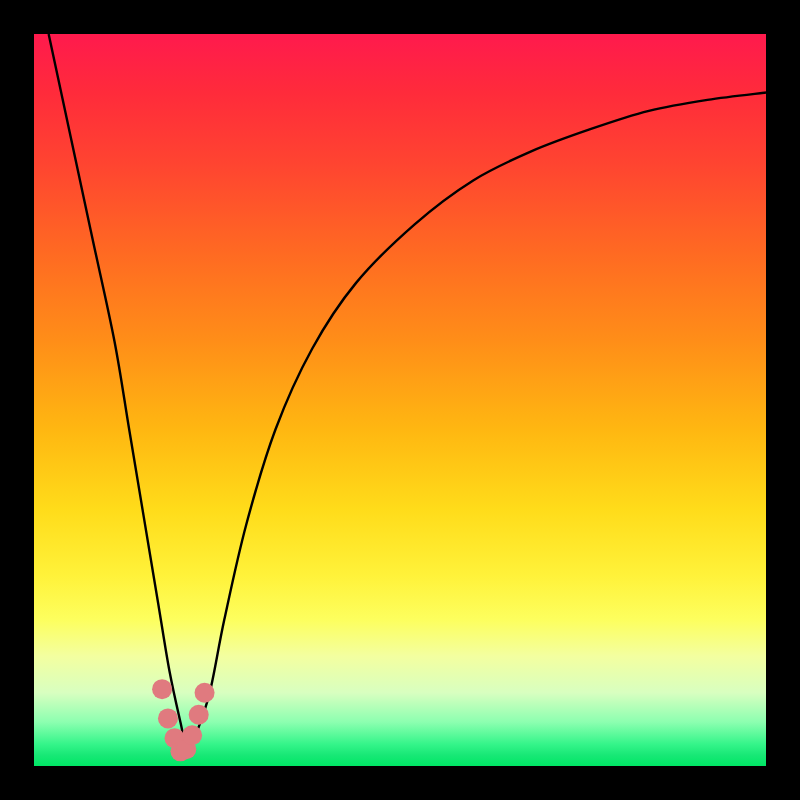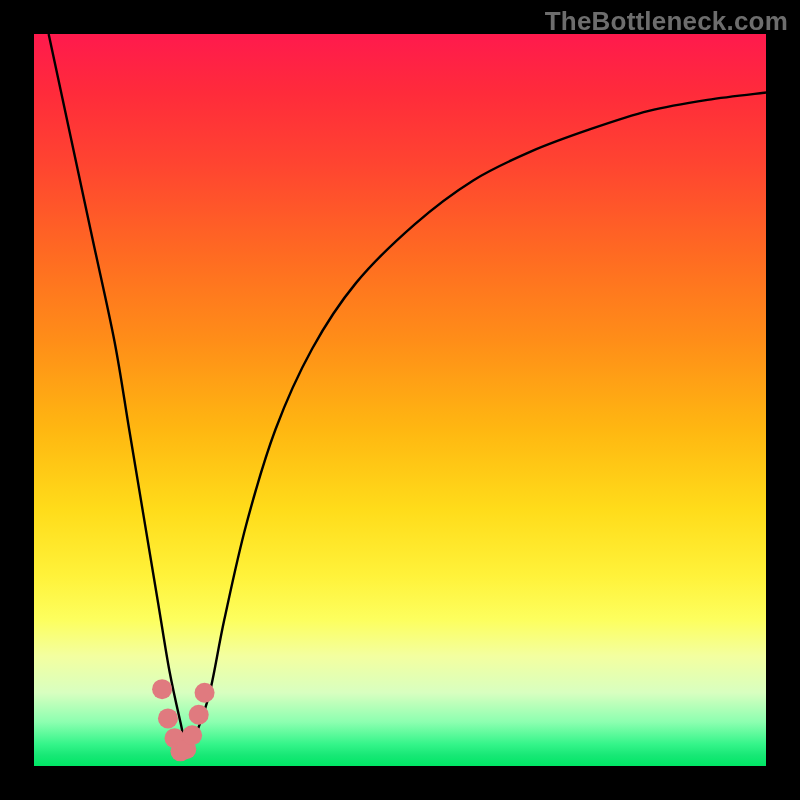"TheBottleneck.com" div.attribution { html: <div>TheBottleneck.com</div> -> none }
